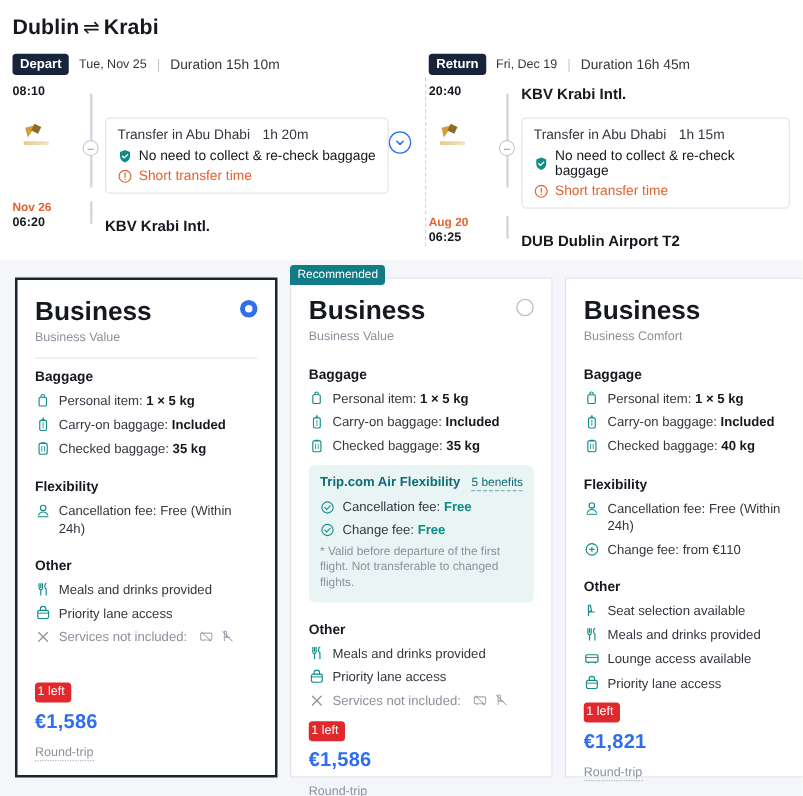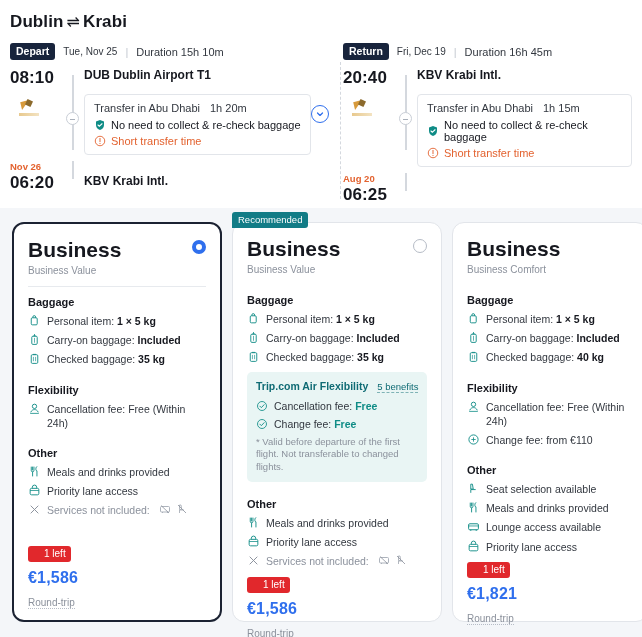"08:10" .tl-time .t { font-size: 17px -> 10px }
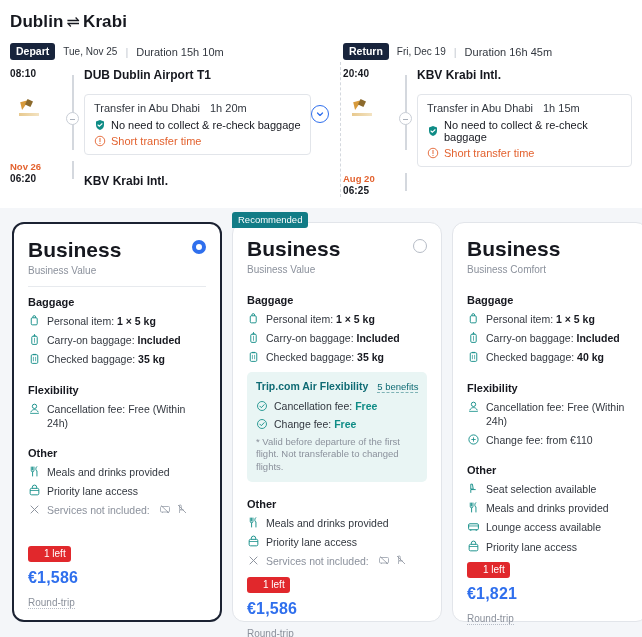"DUB Dublin Airport T1" div.tl-main { html: <div> <div>DUB Dublin Airport T1</div> </div> -> none }
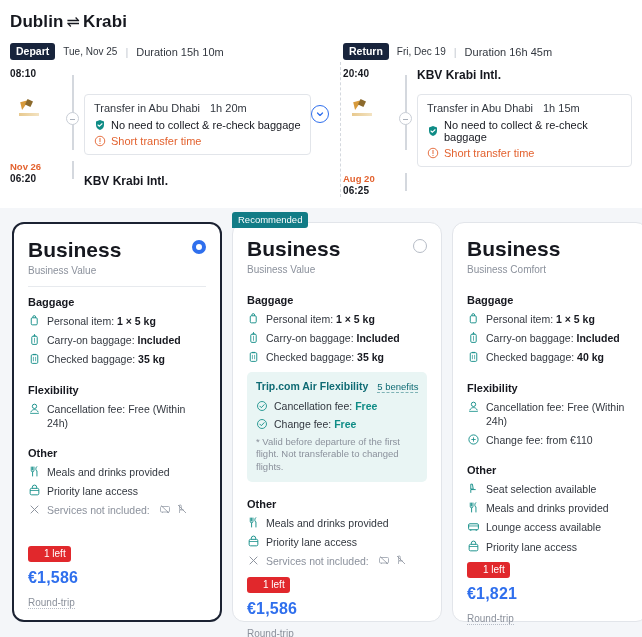"DUB Dublin Airport T2" div.tl-main { html: none -> <div> <div>DUB Dublin Airport T2</div> </div> }
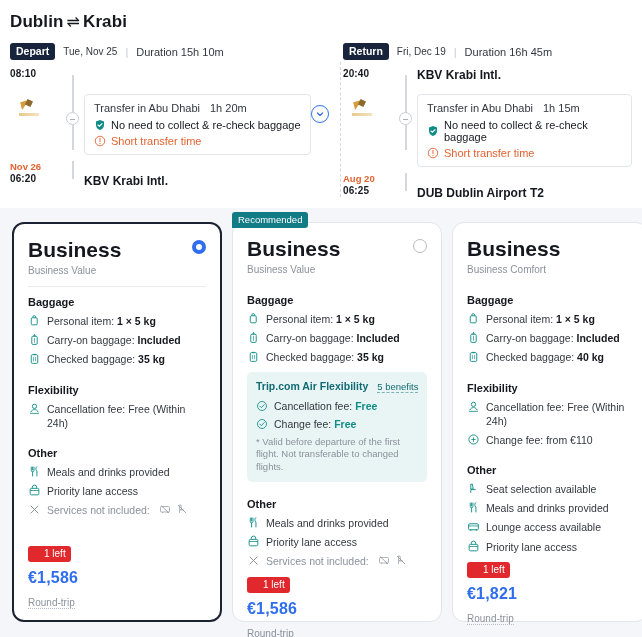"Recommended" .card { border-radius: 12px -> 0 }
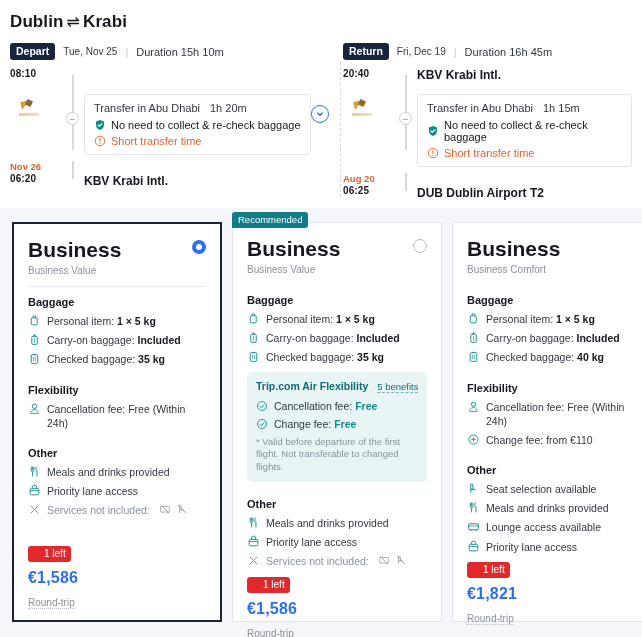"1 left" .badge-left { padding: 1px 5px 2px 16px -> 1px 5px 2px 2px }
